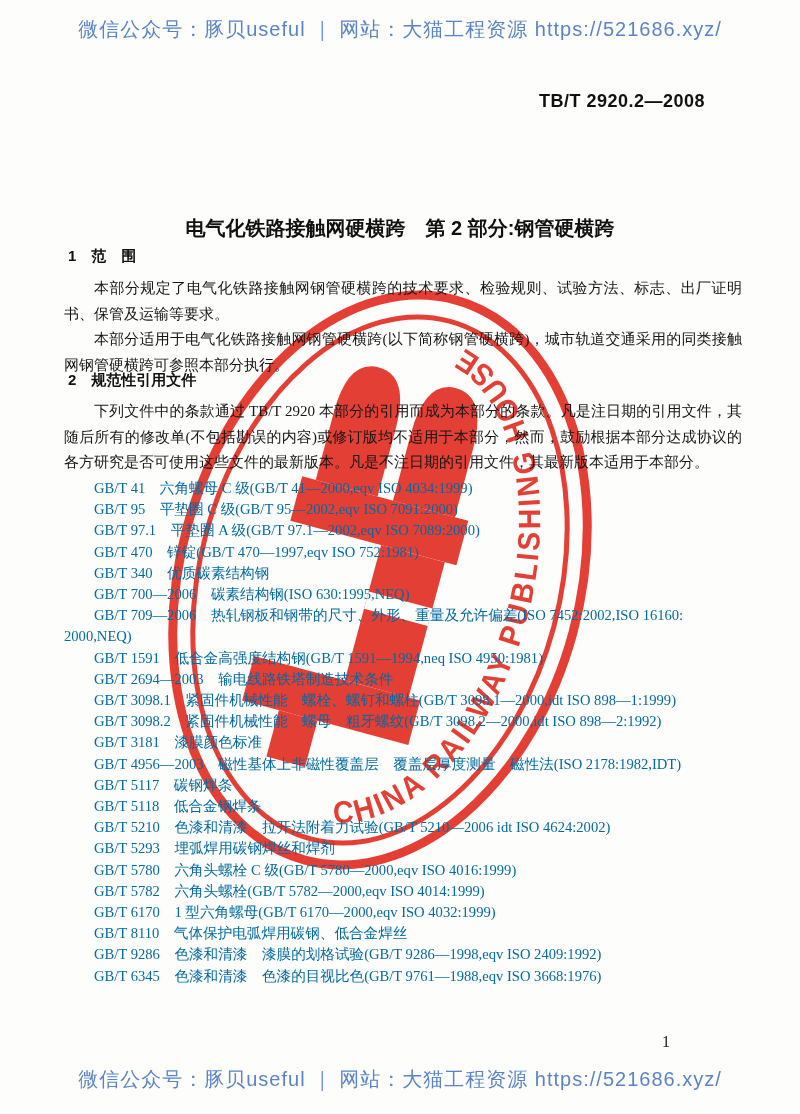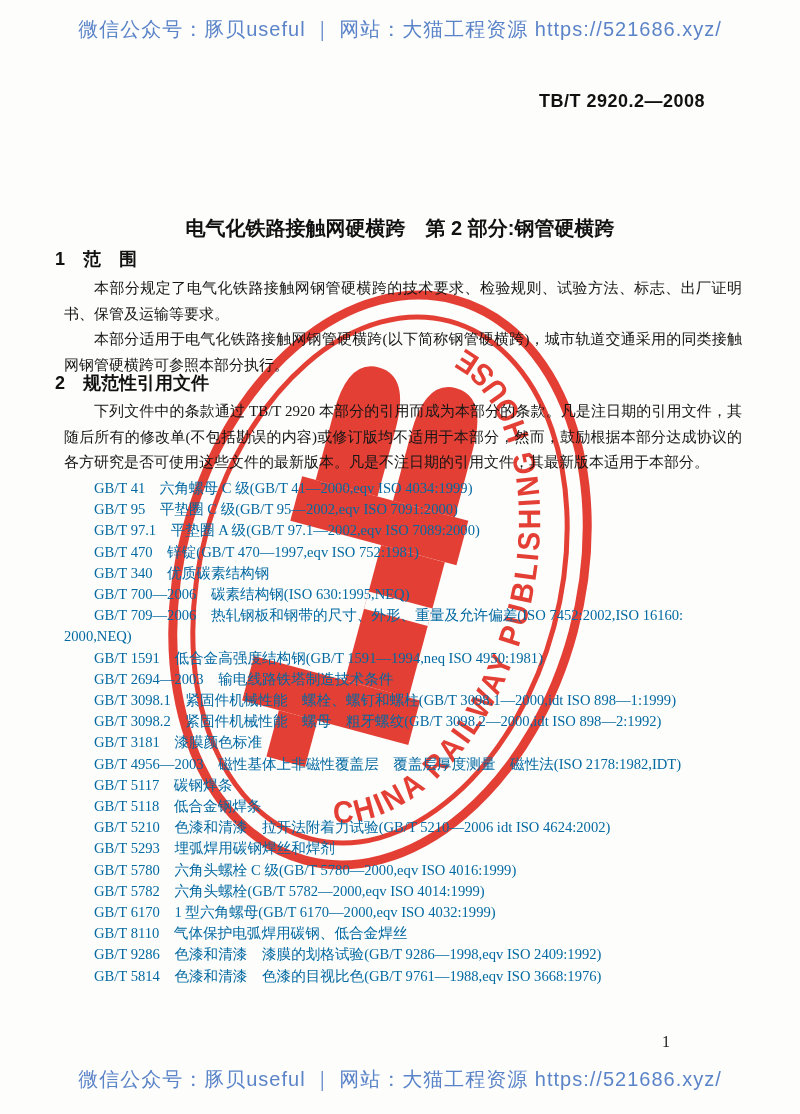"1 范 围" .sec-heading { font-size: 18px -> 15px; left: 55px -> 68px }
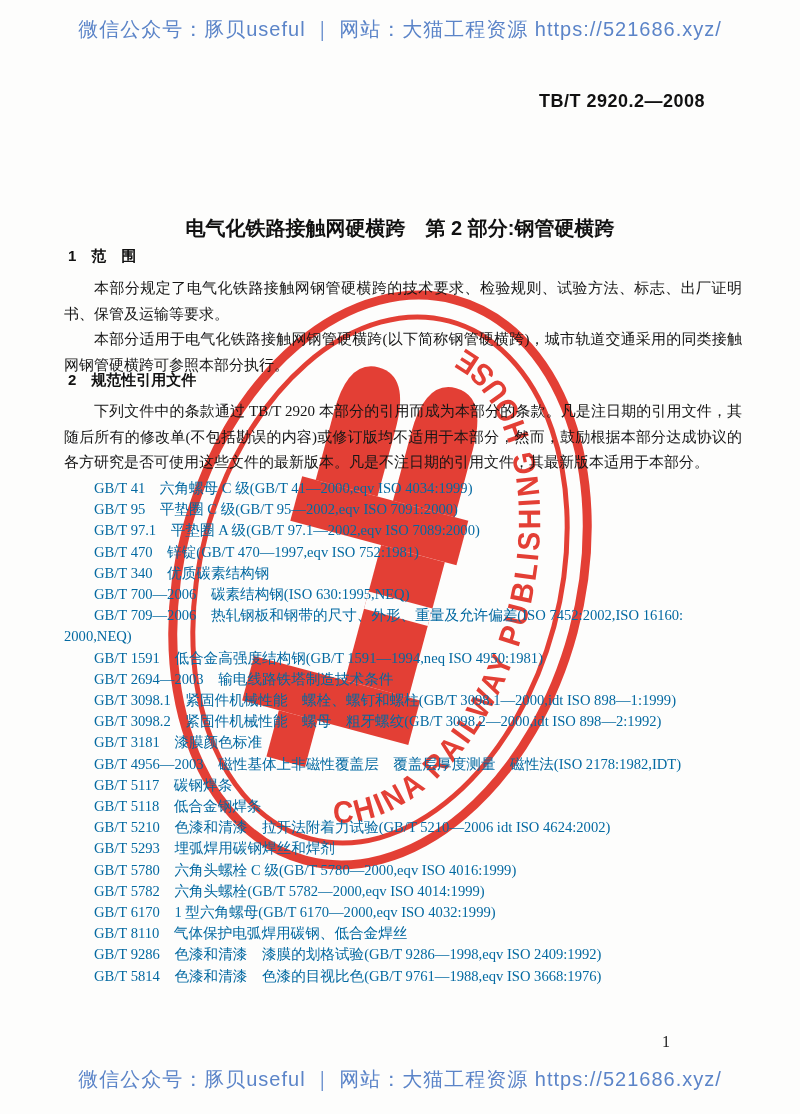"GB/T 5814 色漆和清漆 色漆的目视比色(GB/T" div.ref-line { text: 5814 -> 6345 }
